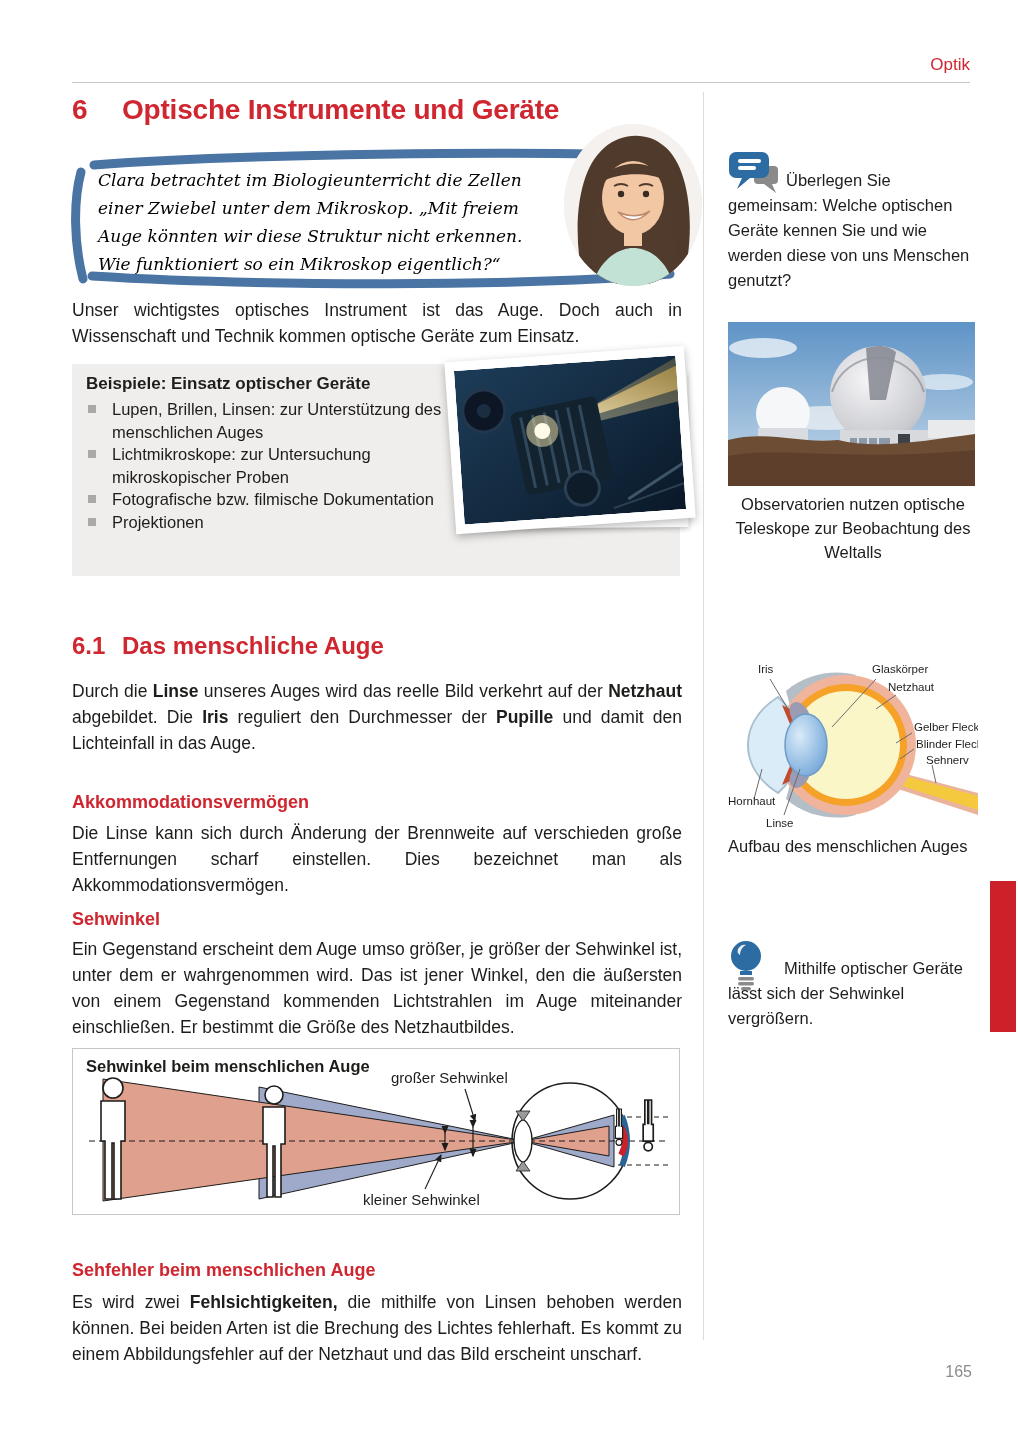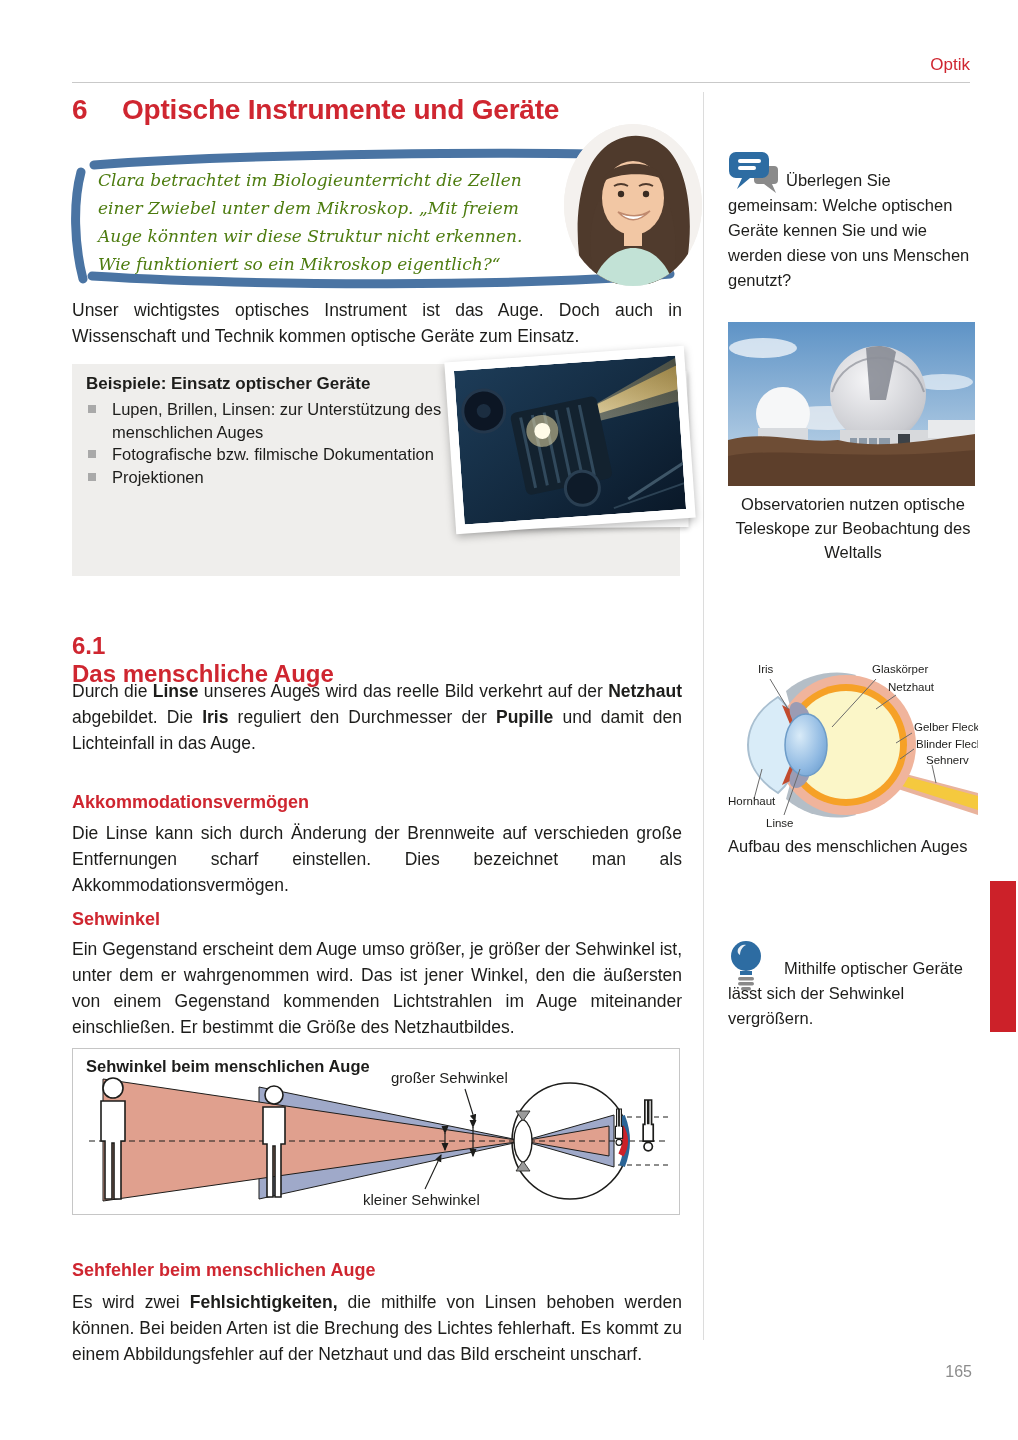"Clara betrachtet im Biologieunterricht" .quote-text { color: #4d7c0f -> #000000 }
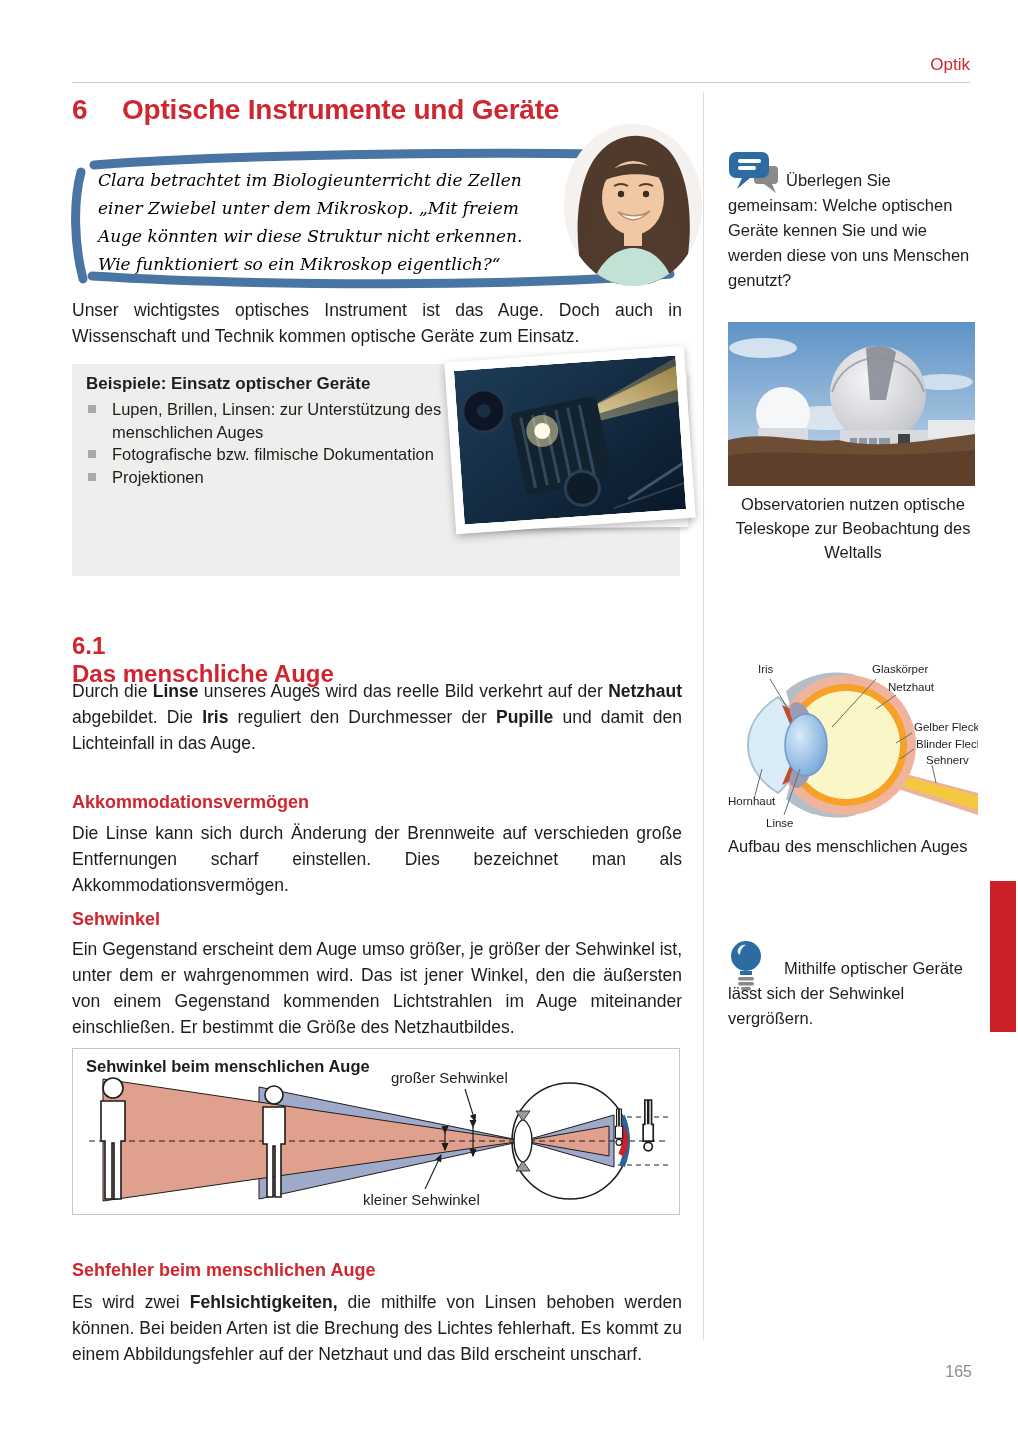"Lichtmikroskope: zur Untersuchung" span { html: none -> <span>Lichtmikroskope: zur Untersuchung mikroskopischer Proben</span> }
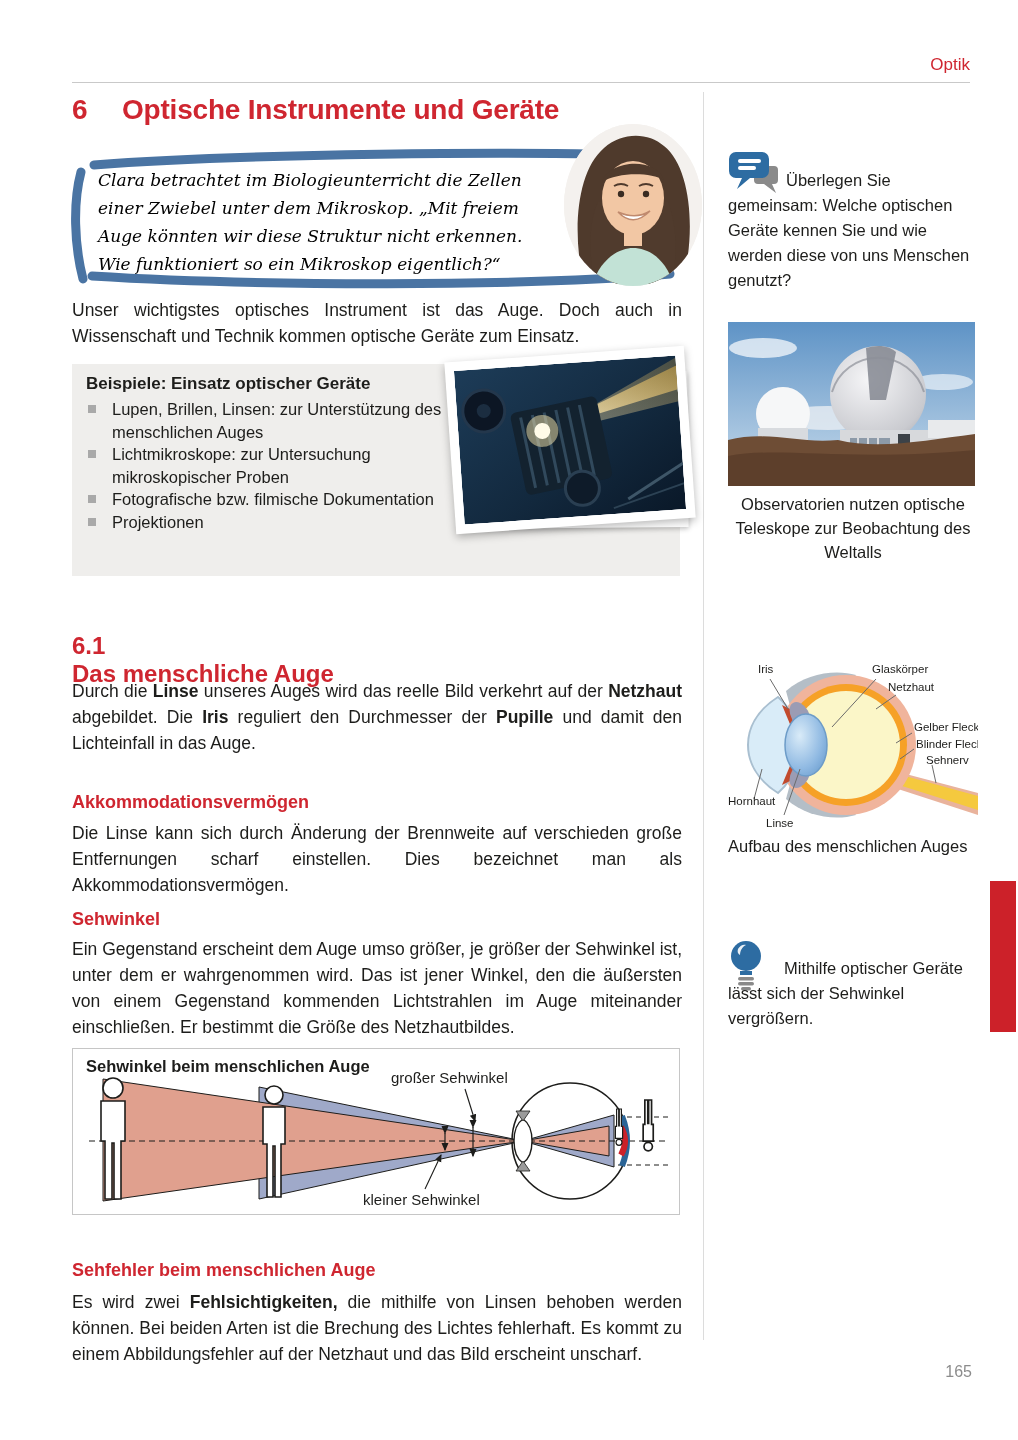"6.1" .sec-61 { flex-direction: column -> none }
